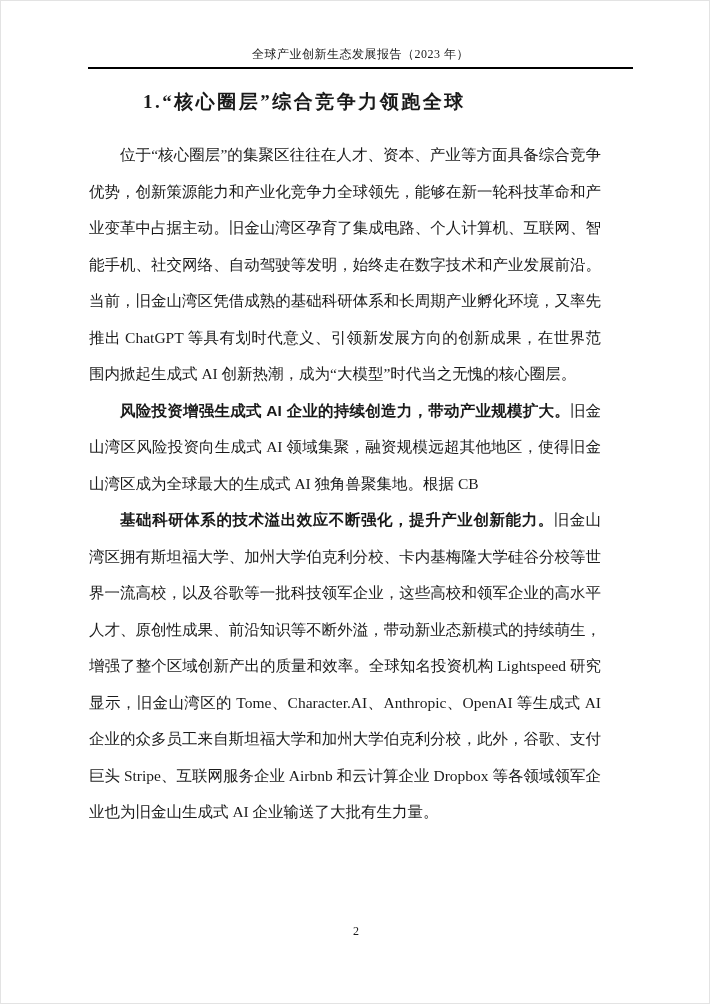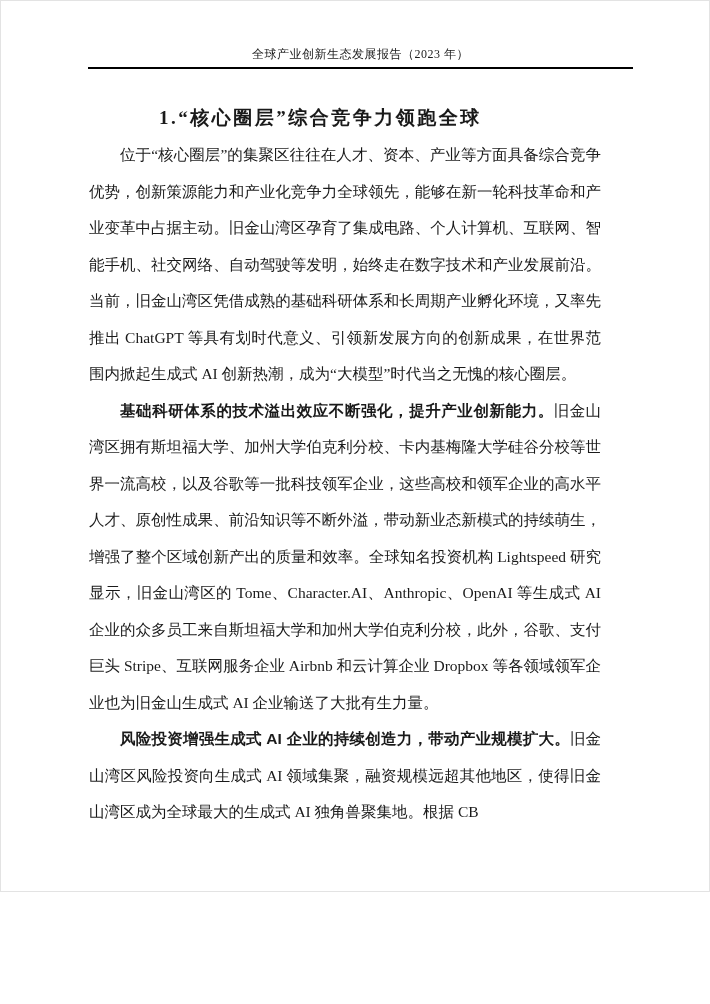"全球产业创新生态发展报告（2023 年）" .page { height: 892px -> 1004px }
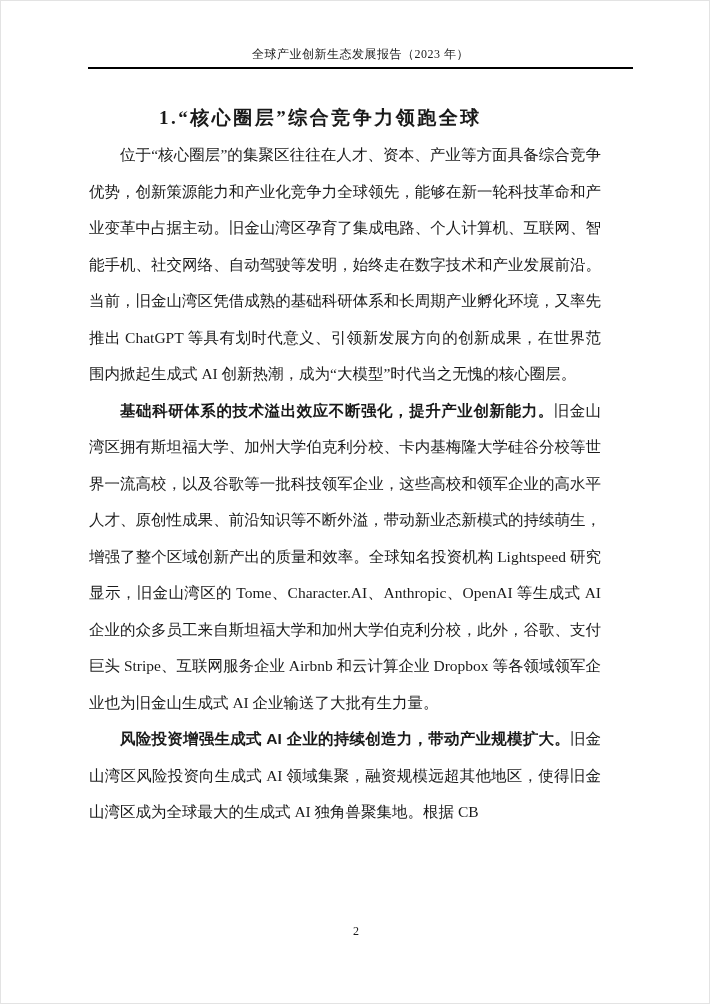"1.“核心圈层”综合竞争力领跑全球" .section-heading { margin: 16px -> 0 }
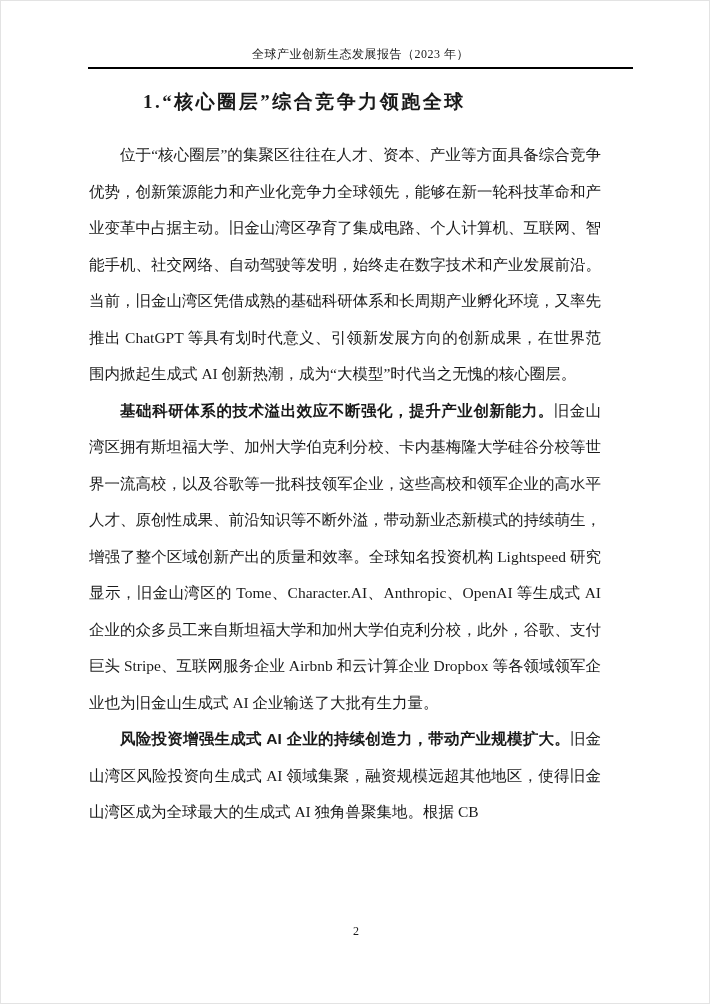"基础科研体系的技术溢出效应不断强化，提升产业创新能力。旧金山湾区拥有斯坦福大学、" p { order: before "风险投资增强生成式 AI" -> after "风险投资增强生成式 AI" }
